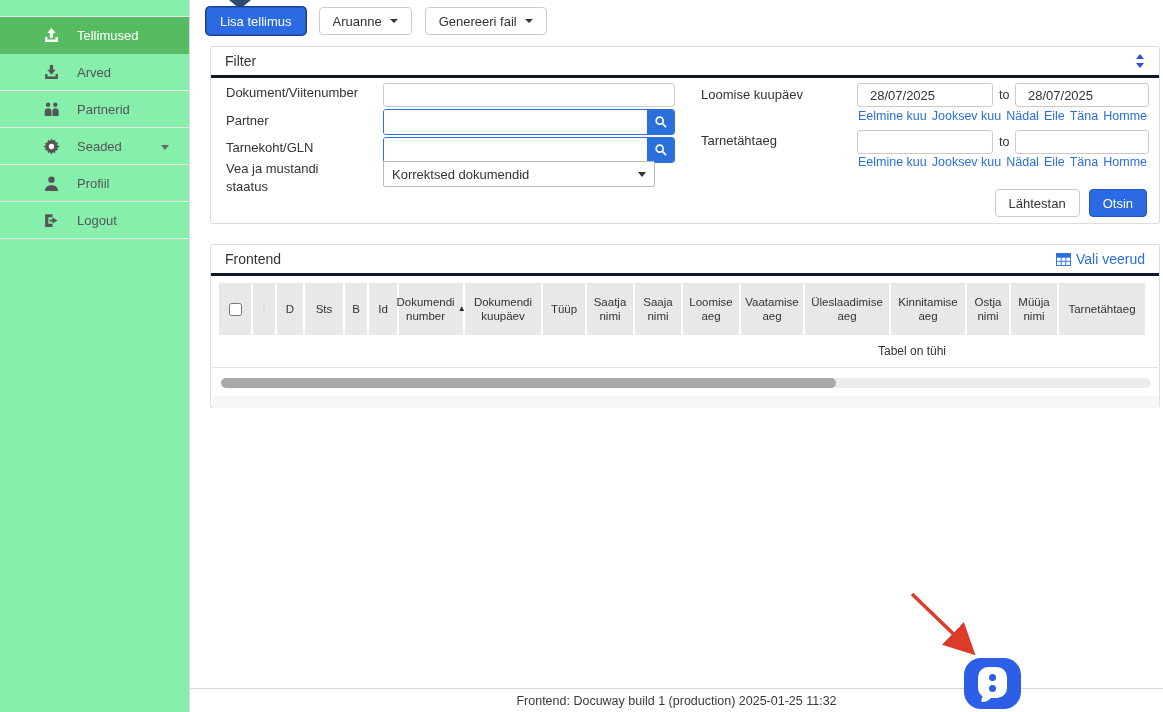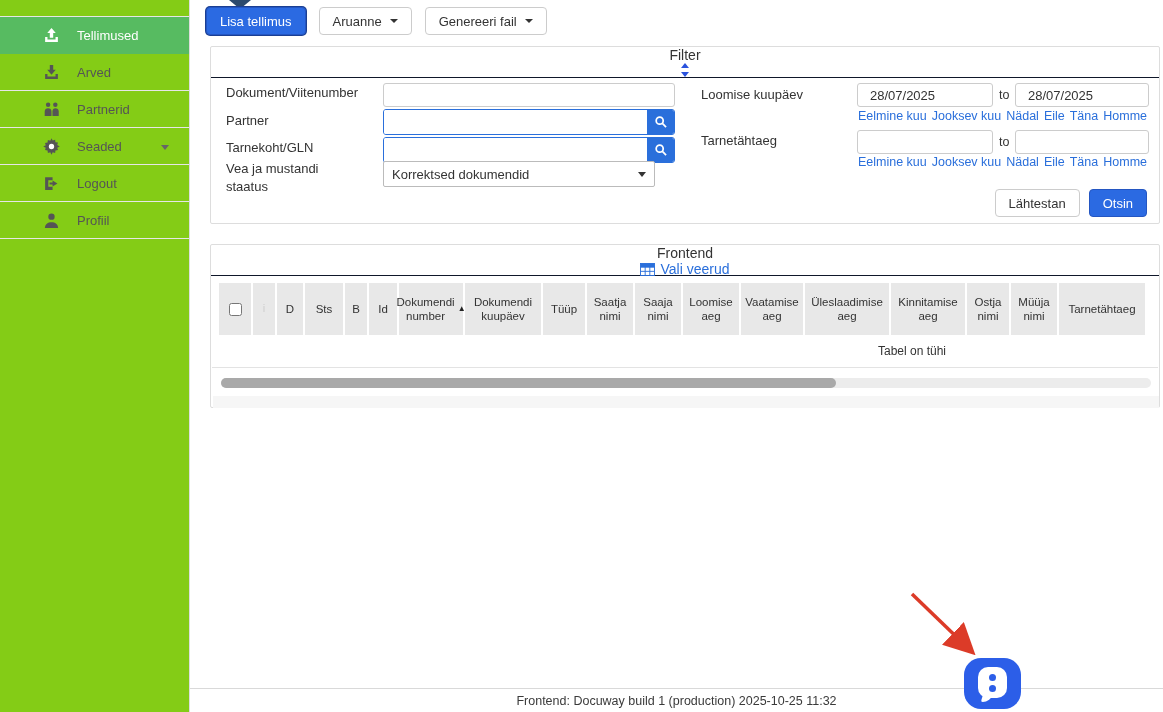"Tellimused" .sidebar { background: #84cc16 -> #86efac }
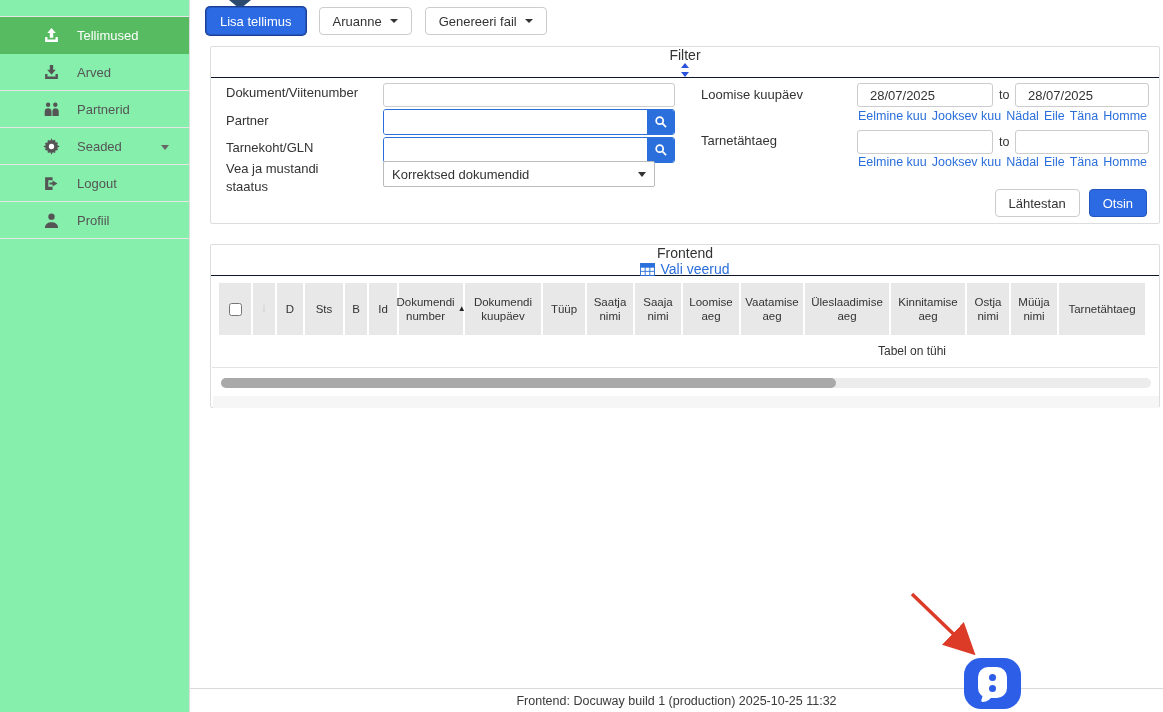"Filter" .panel-header { border-bottom: 1px solid #0f172a -> 3px solid #0f172a; flex-direction: column -> none }
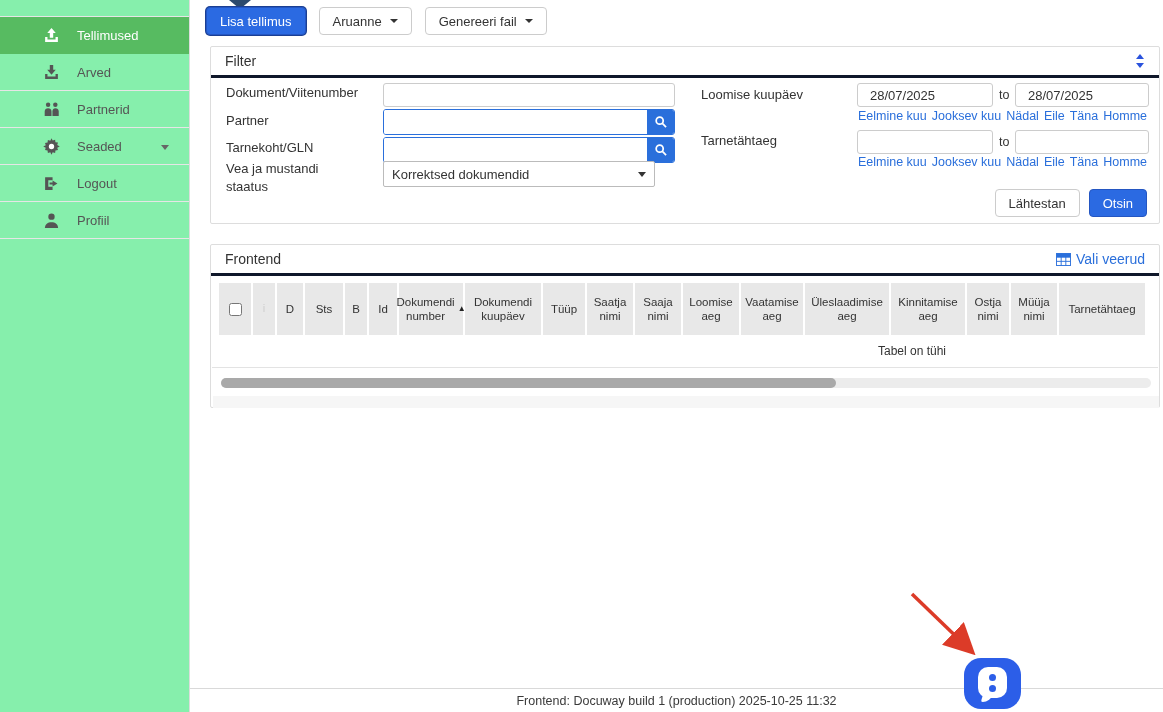"Logout" div.side-item { order: before "Profiil" -> after "Profiil" }
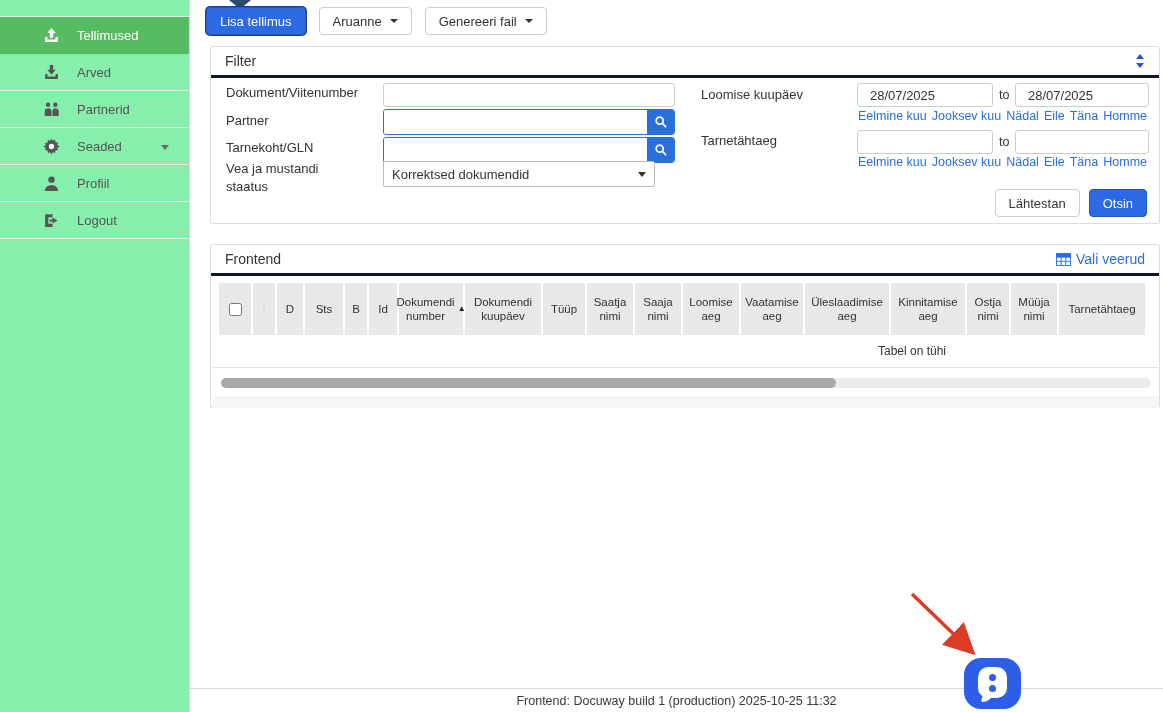"Frontend: Docuway build 1 (production)" div.footer-text { text: 2025-10-25 -> 2025-01-25 }
